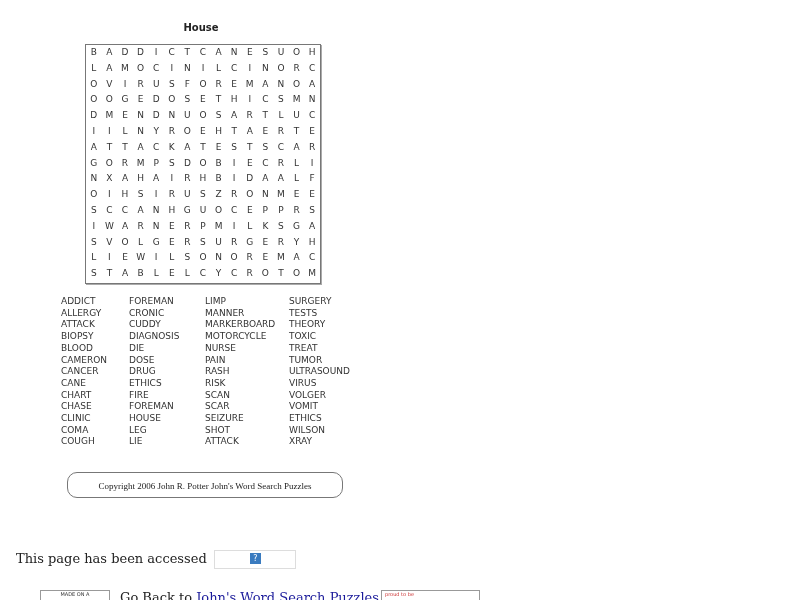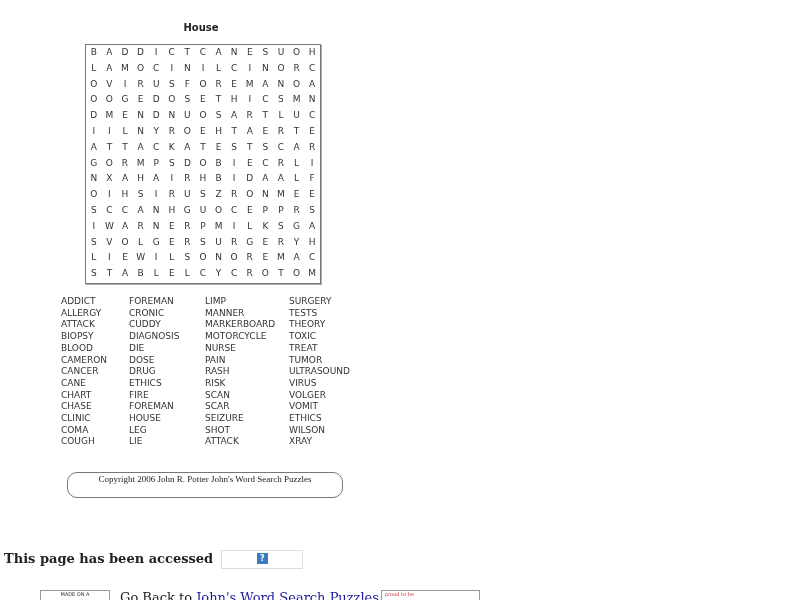"Copyright 2006 John R. Potter" div { margin-top: 1px -> 8px }
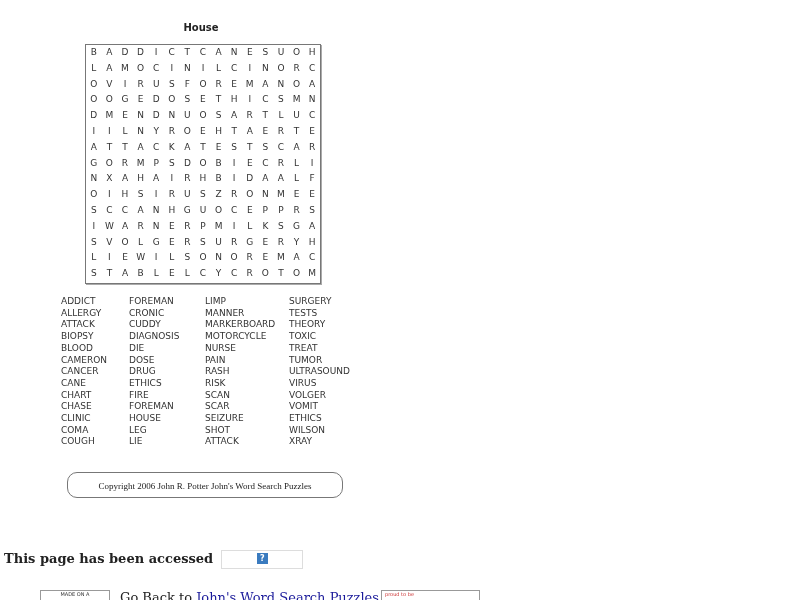"This page has been accessed" .access { font-weight: bold -> none; left: 4px -> 16px }
